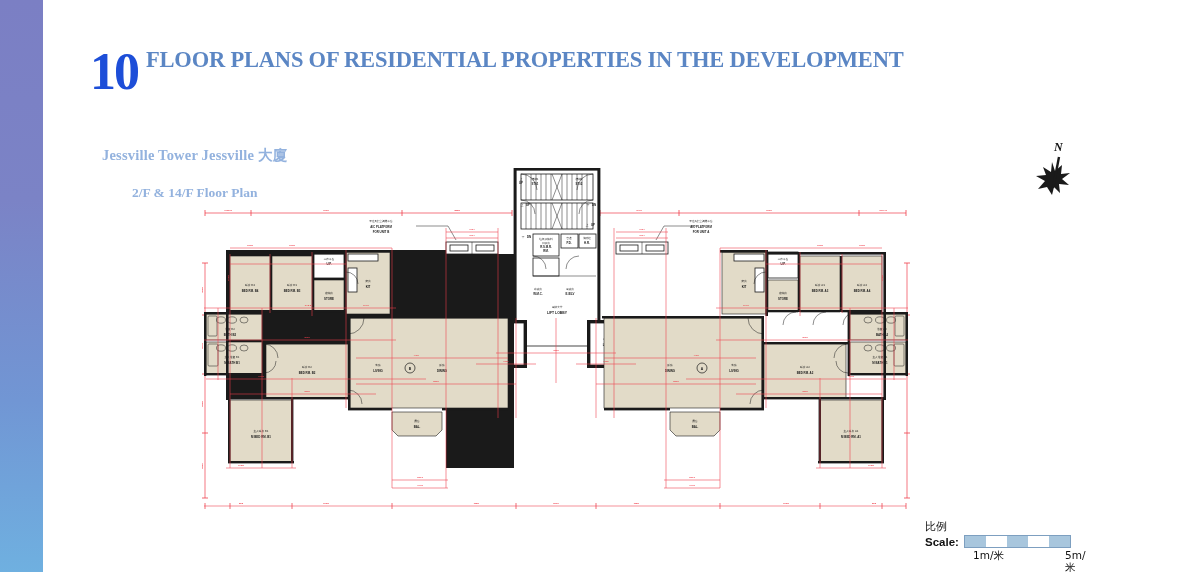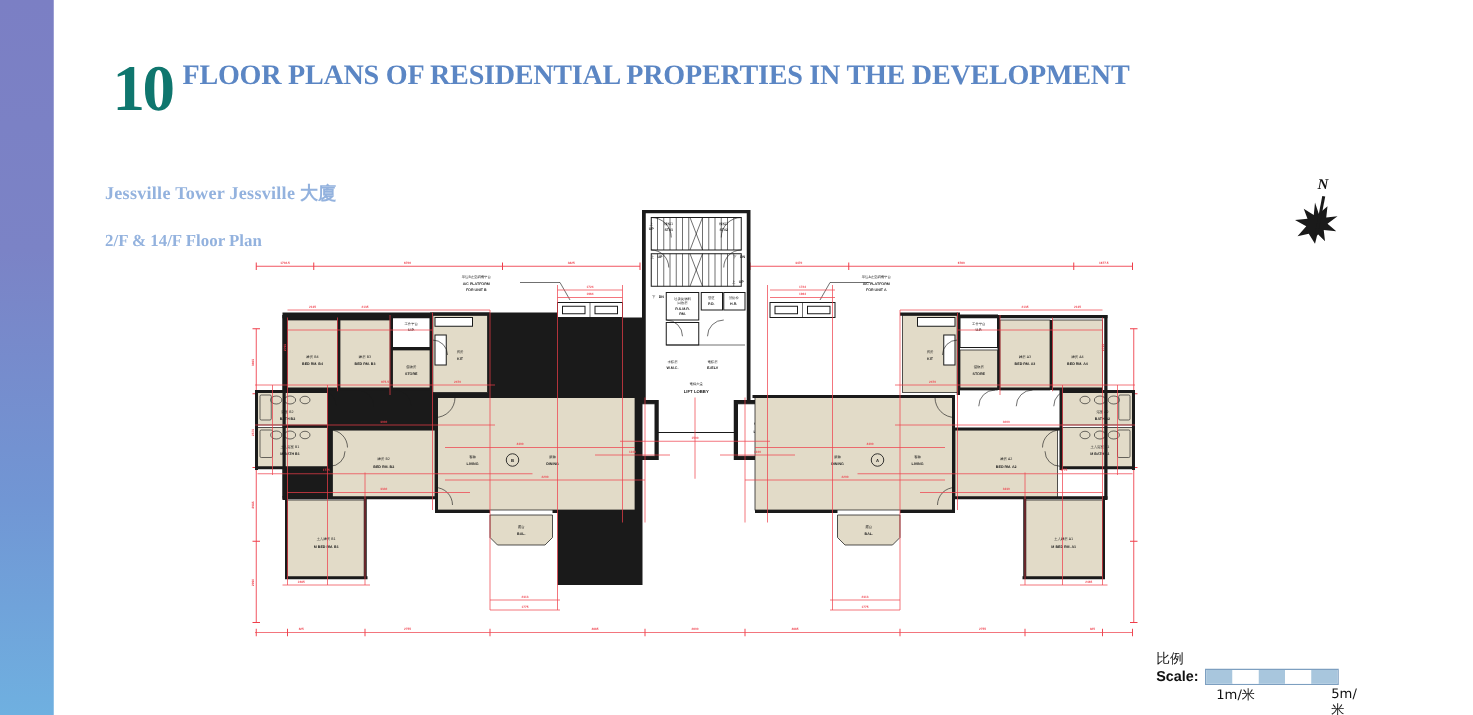"10" .sec-num { color: #0f766e -> #1d4ed8 }
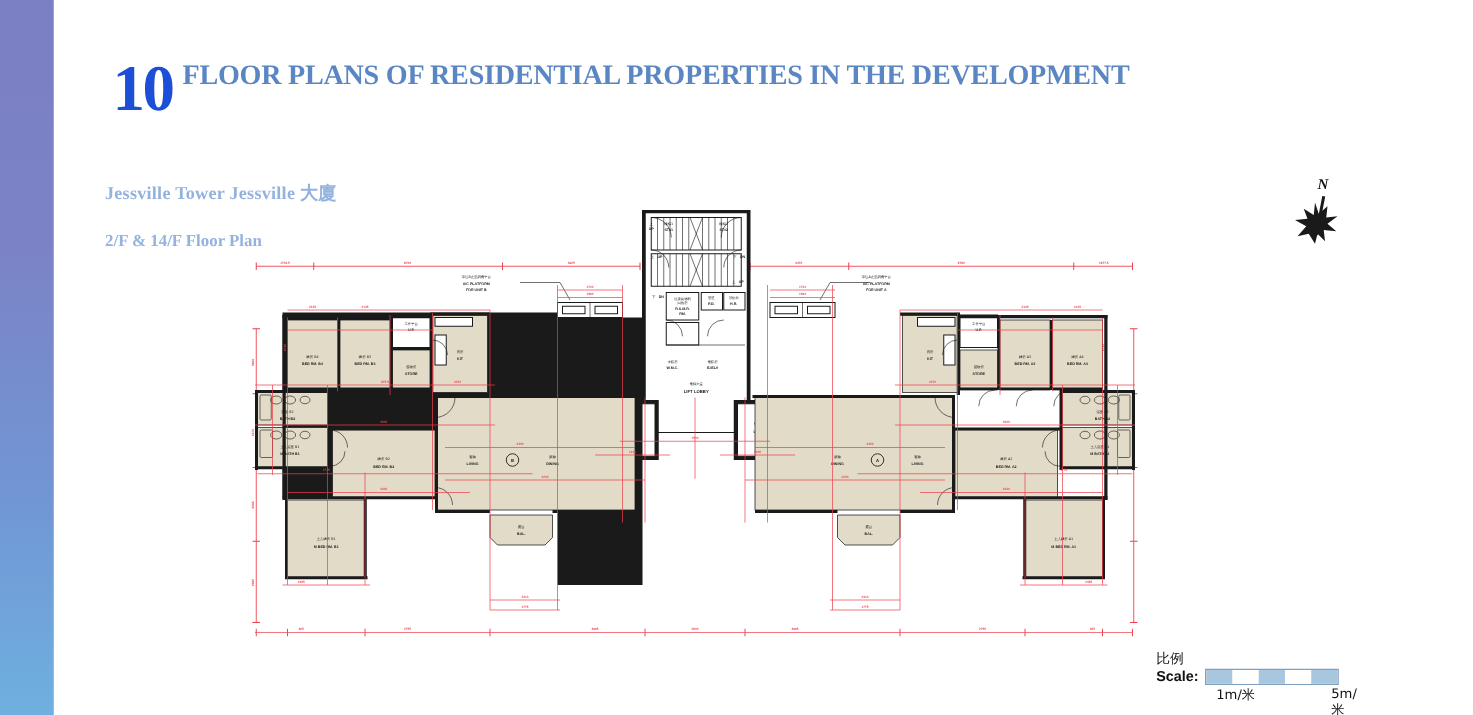"Jessville Tower Jessville 大廈" .sub { left: 84px -> 102px; text-align: none -> center }
